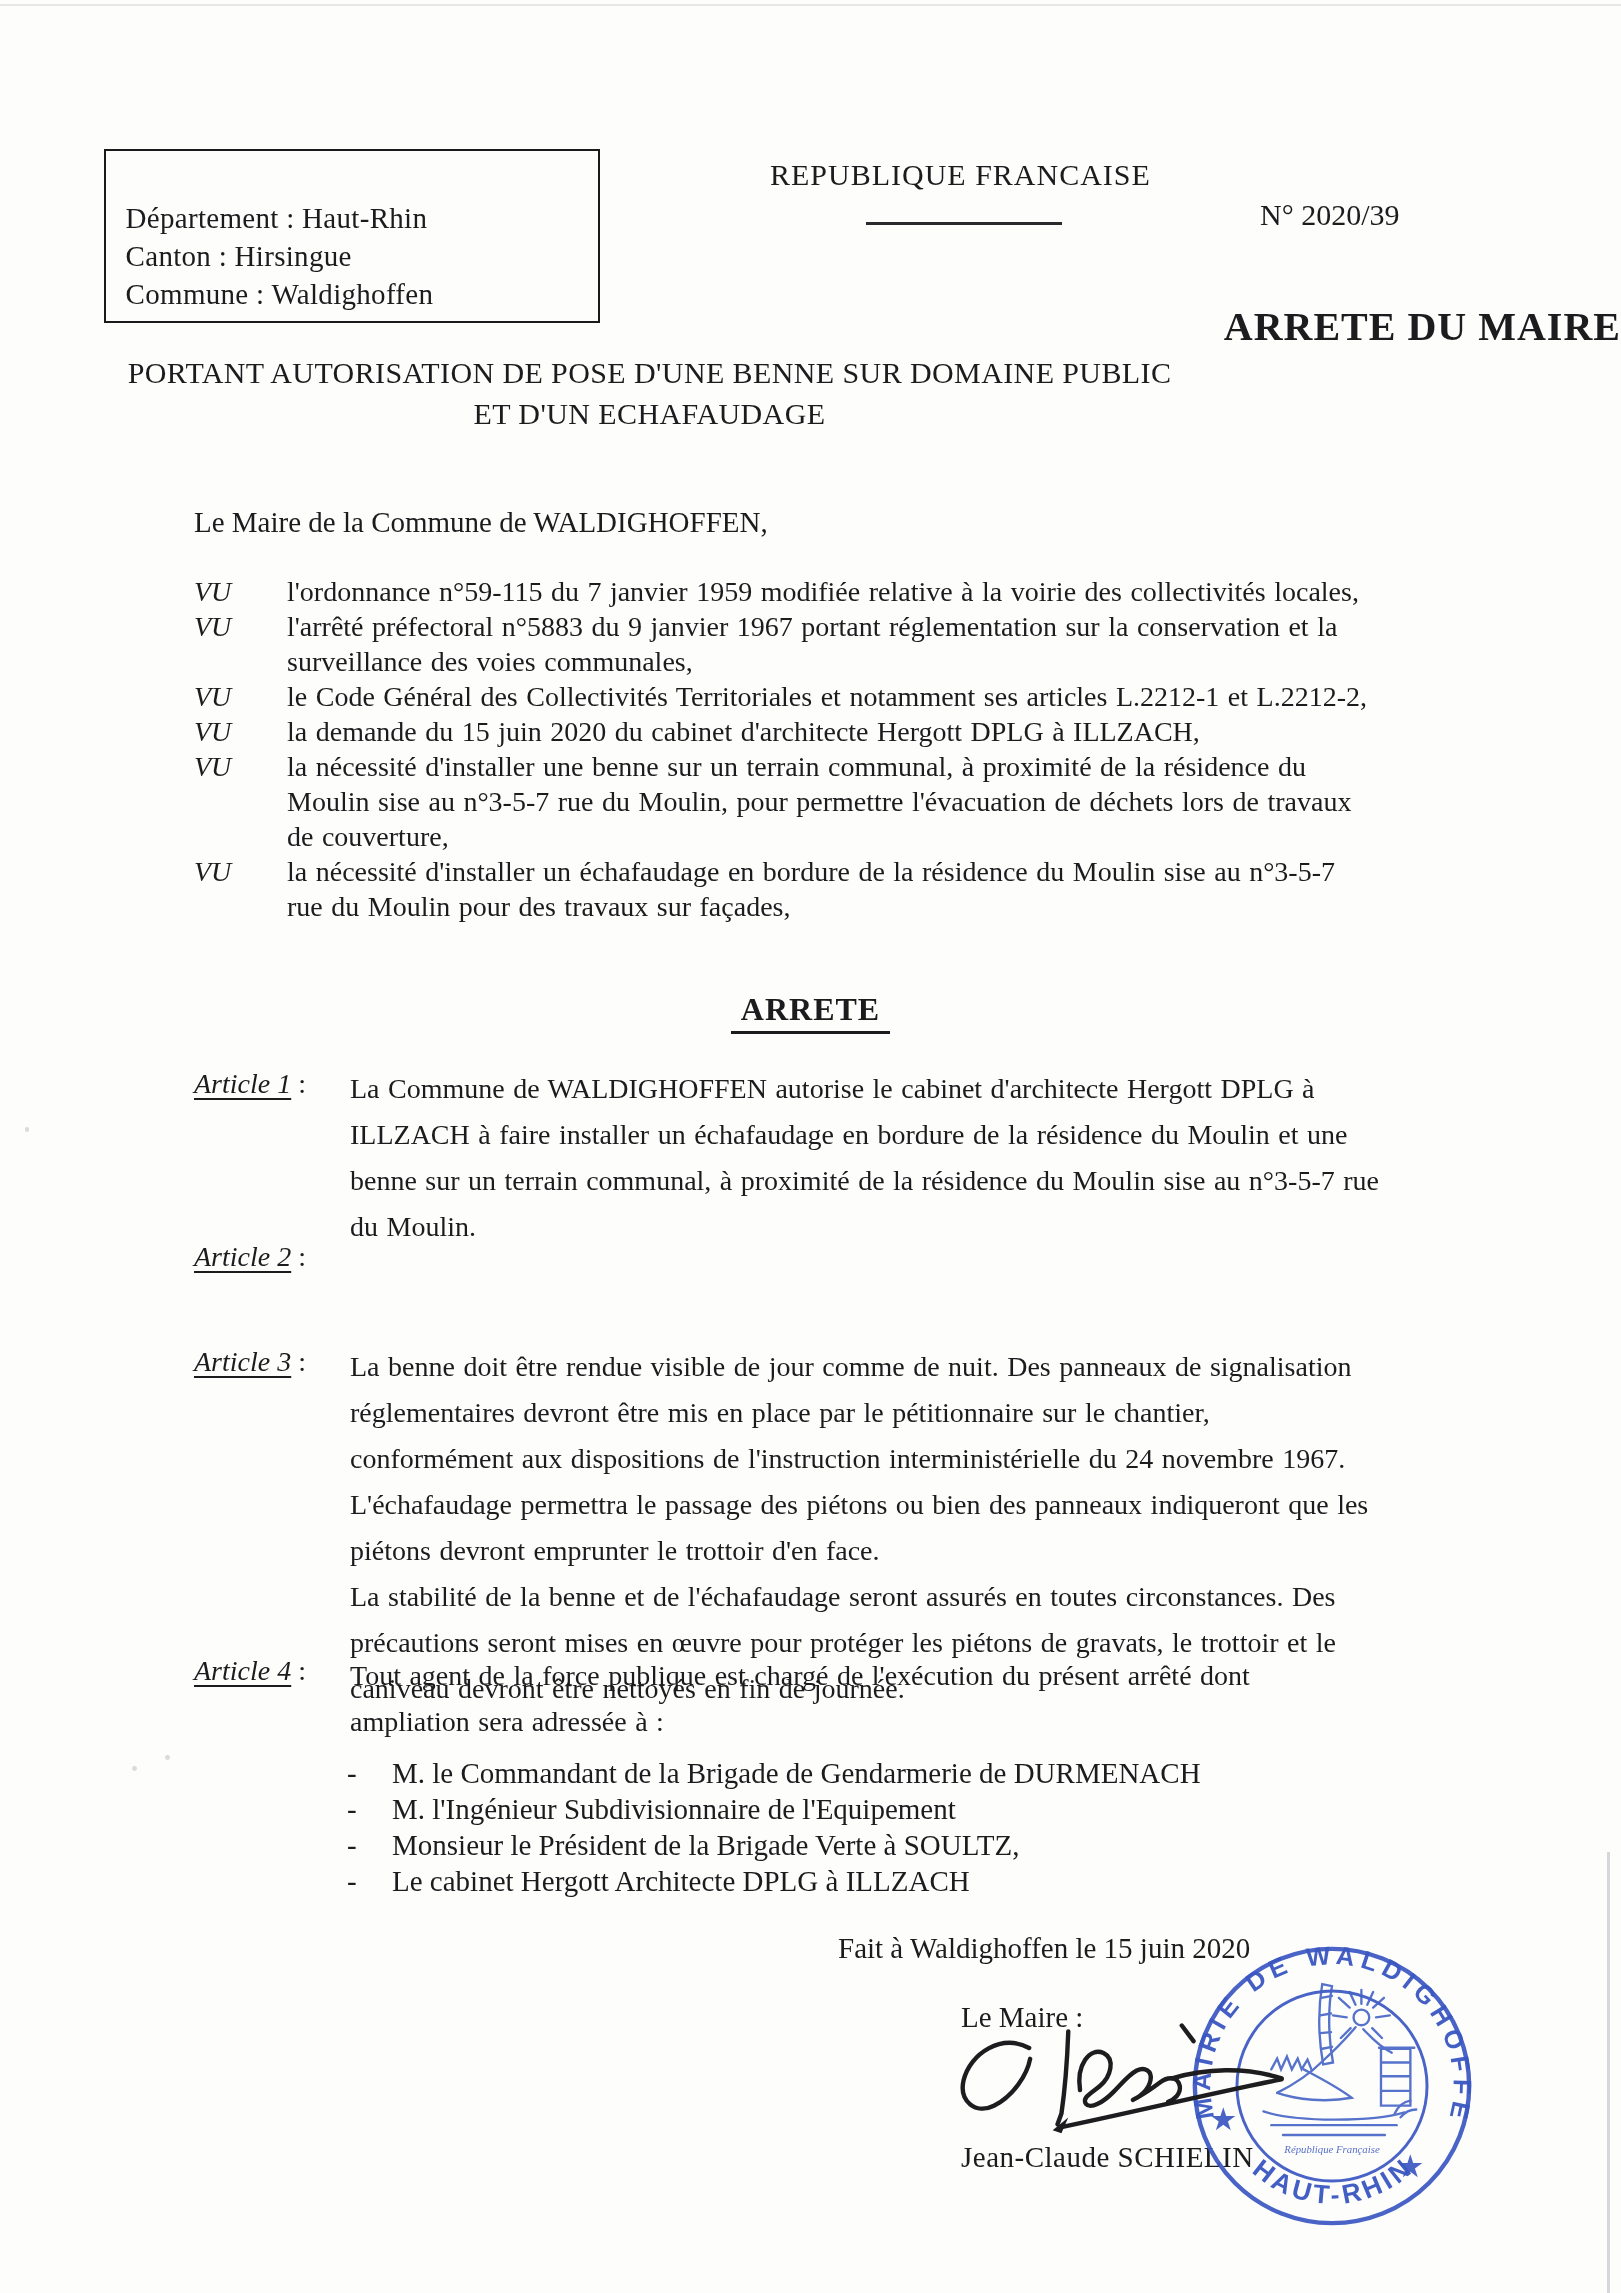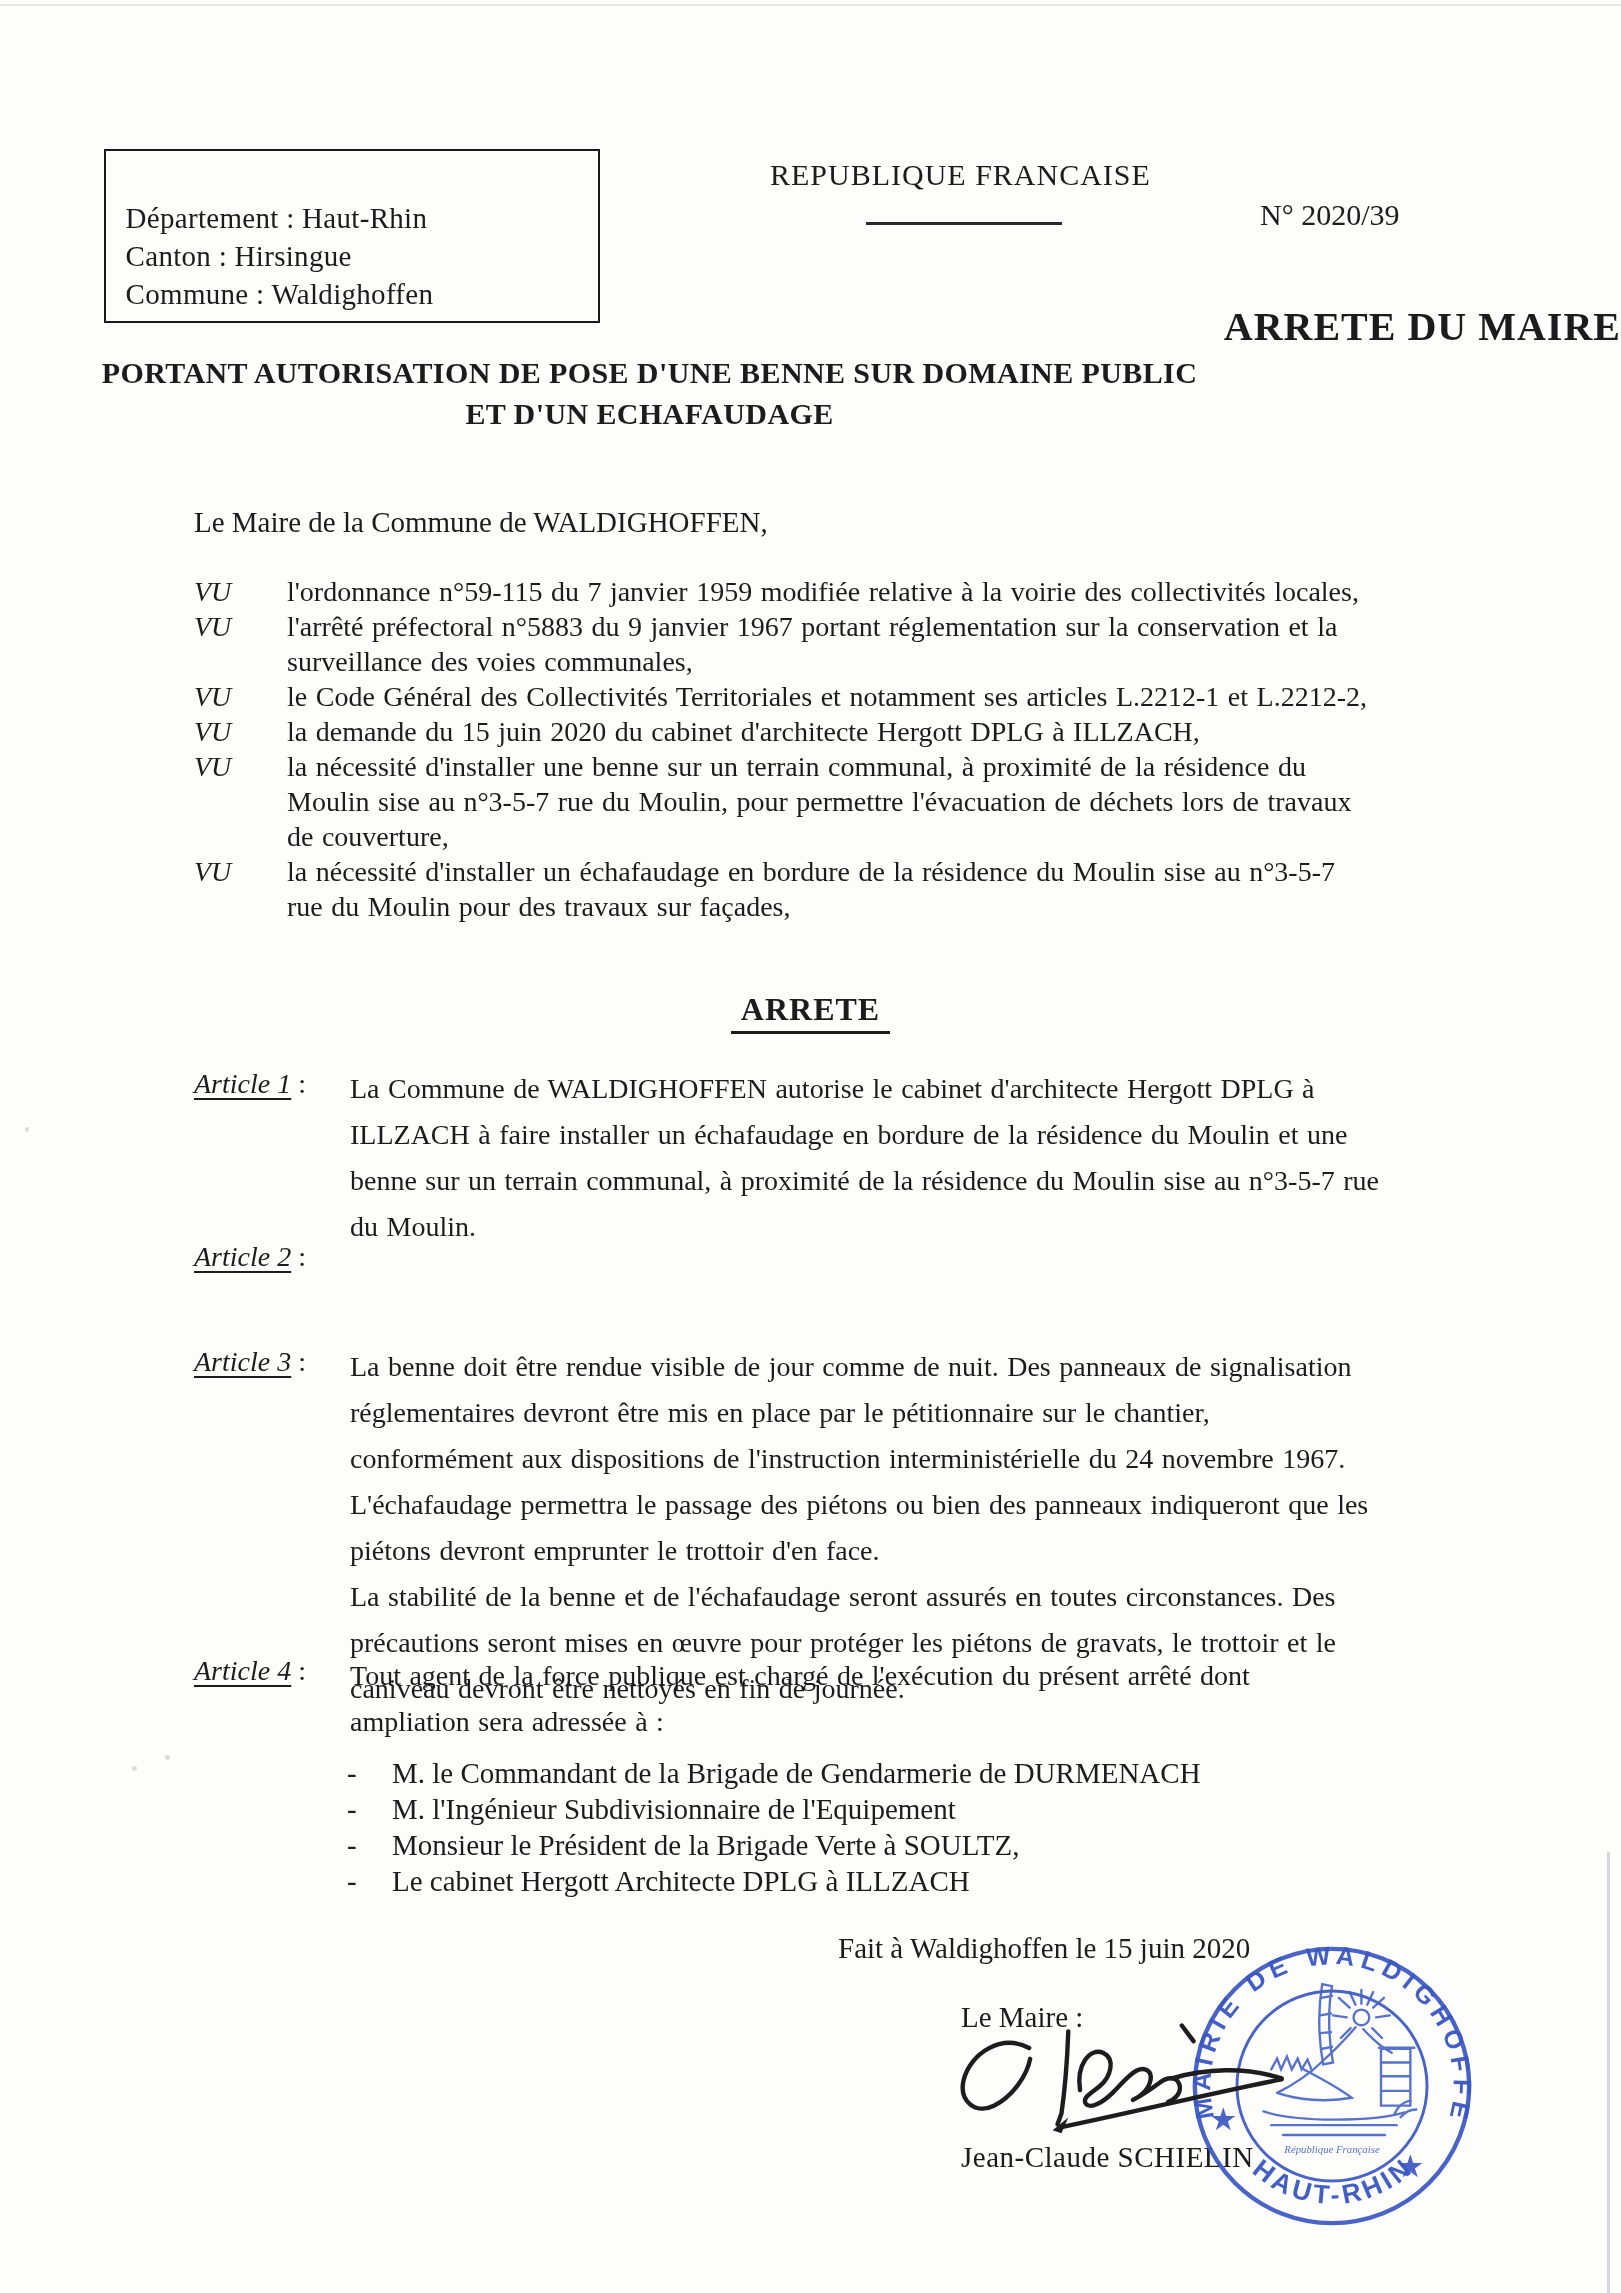"PORTANT AUTORISATION DE POSE D'UNE" .title-sub { font-weight: bold -> normal }
